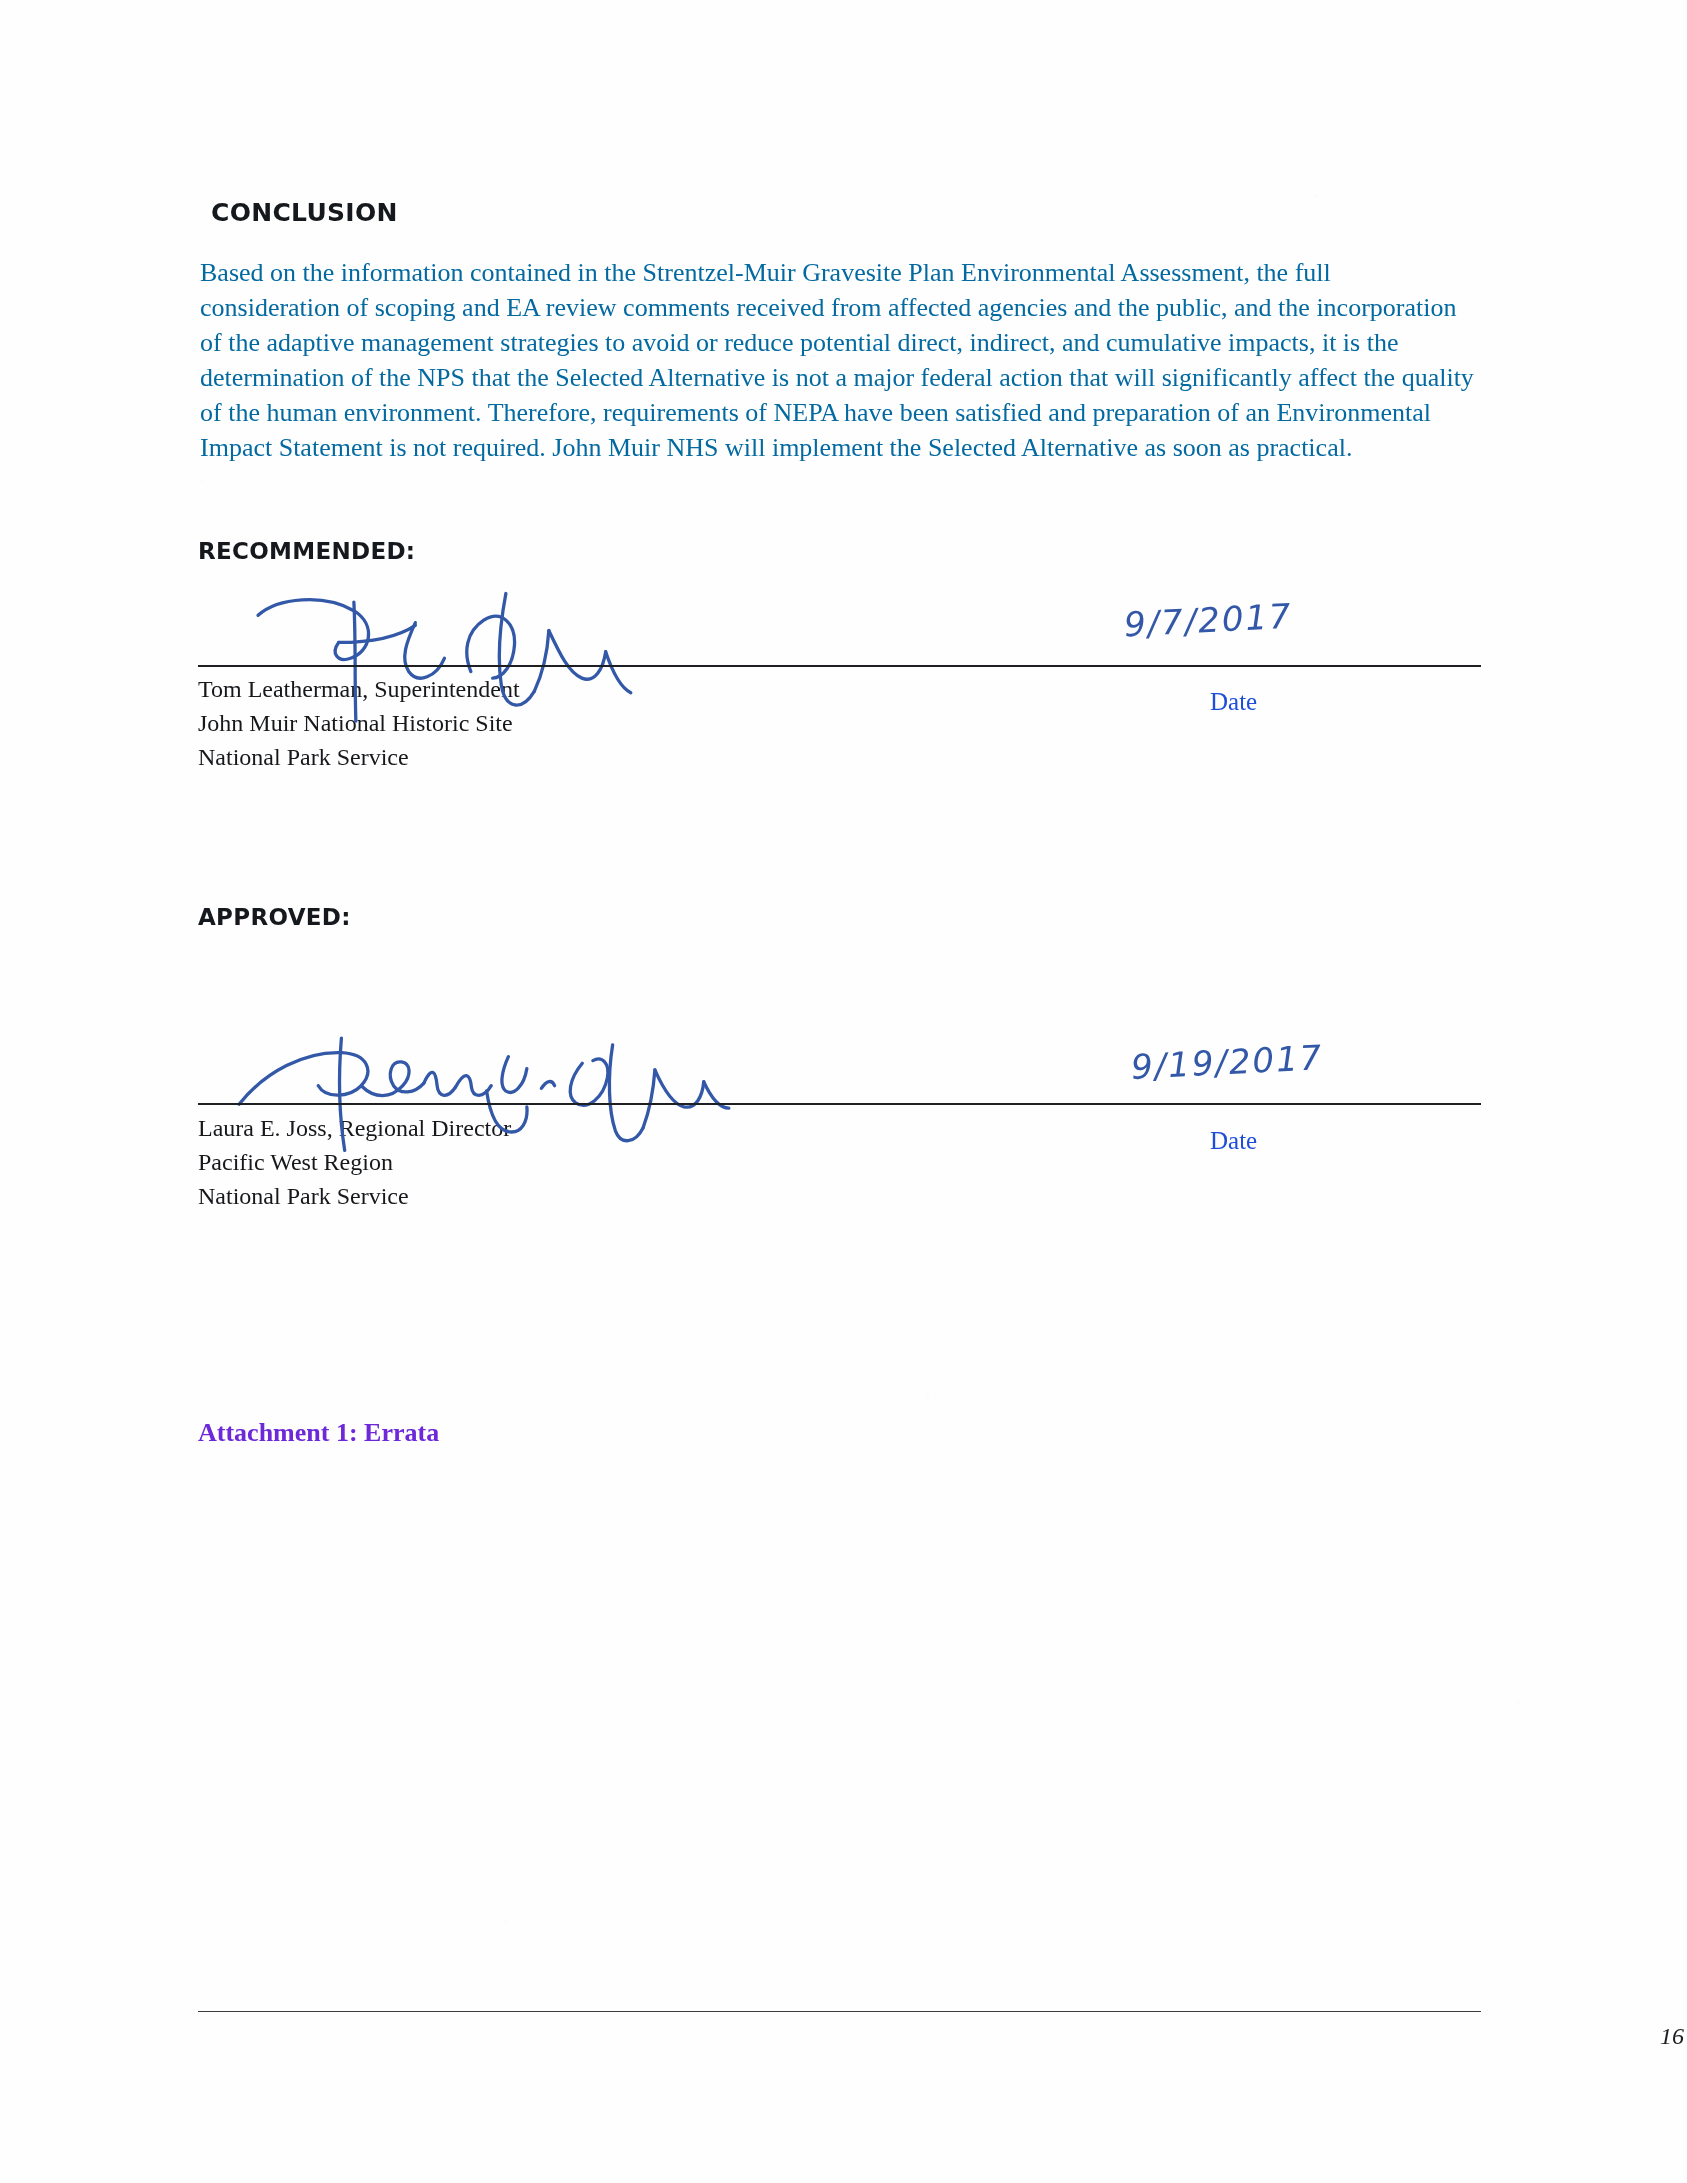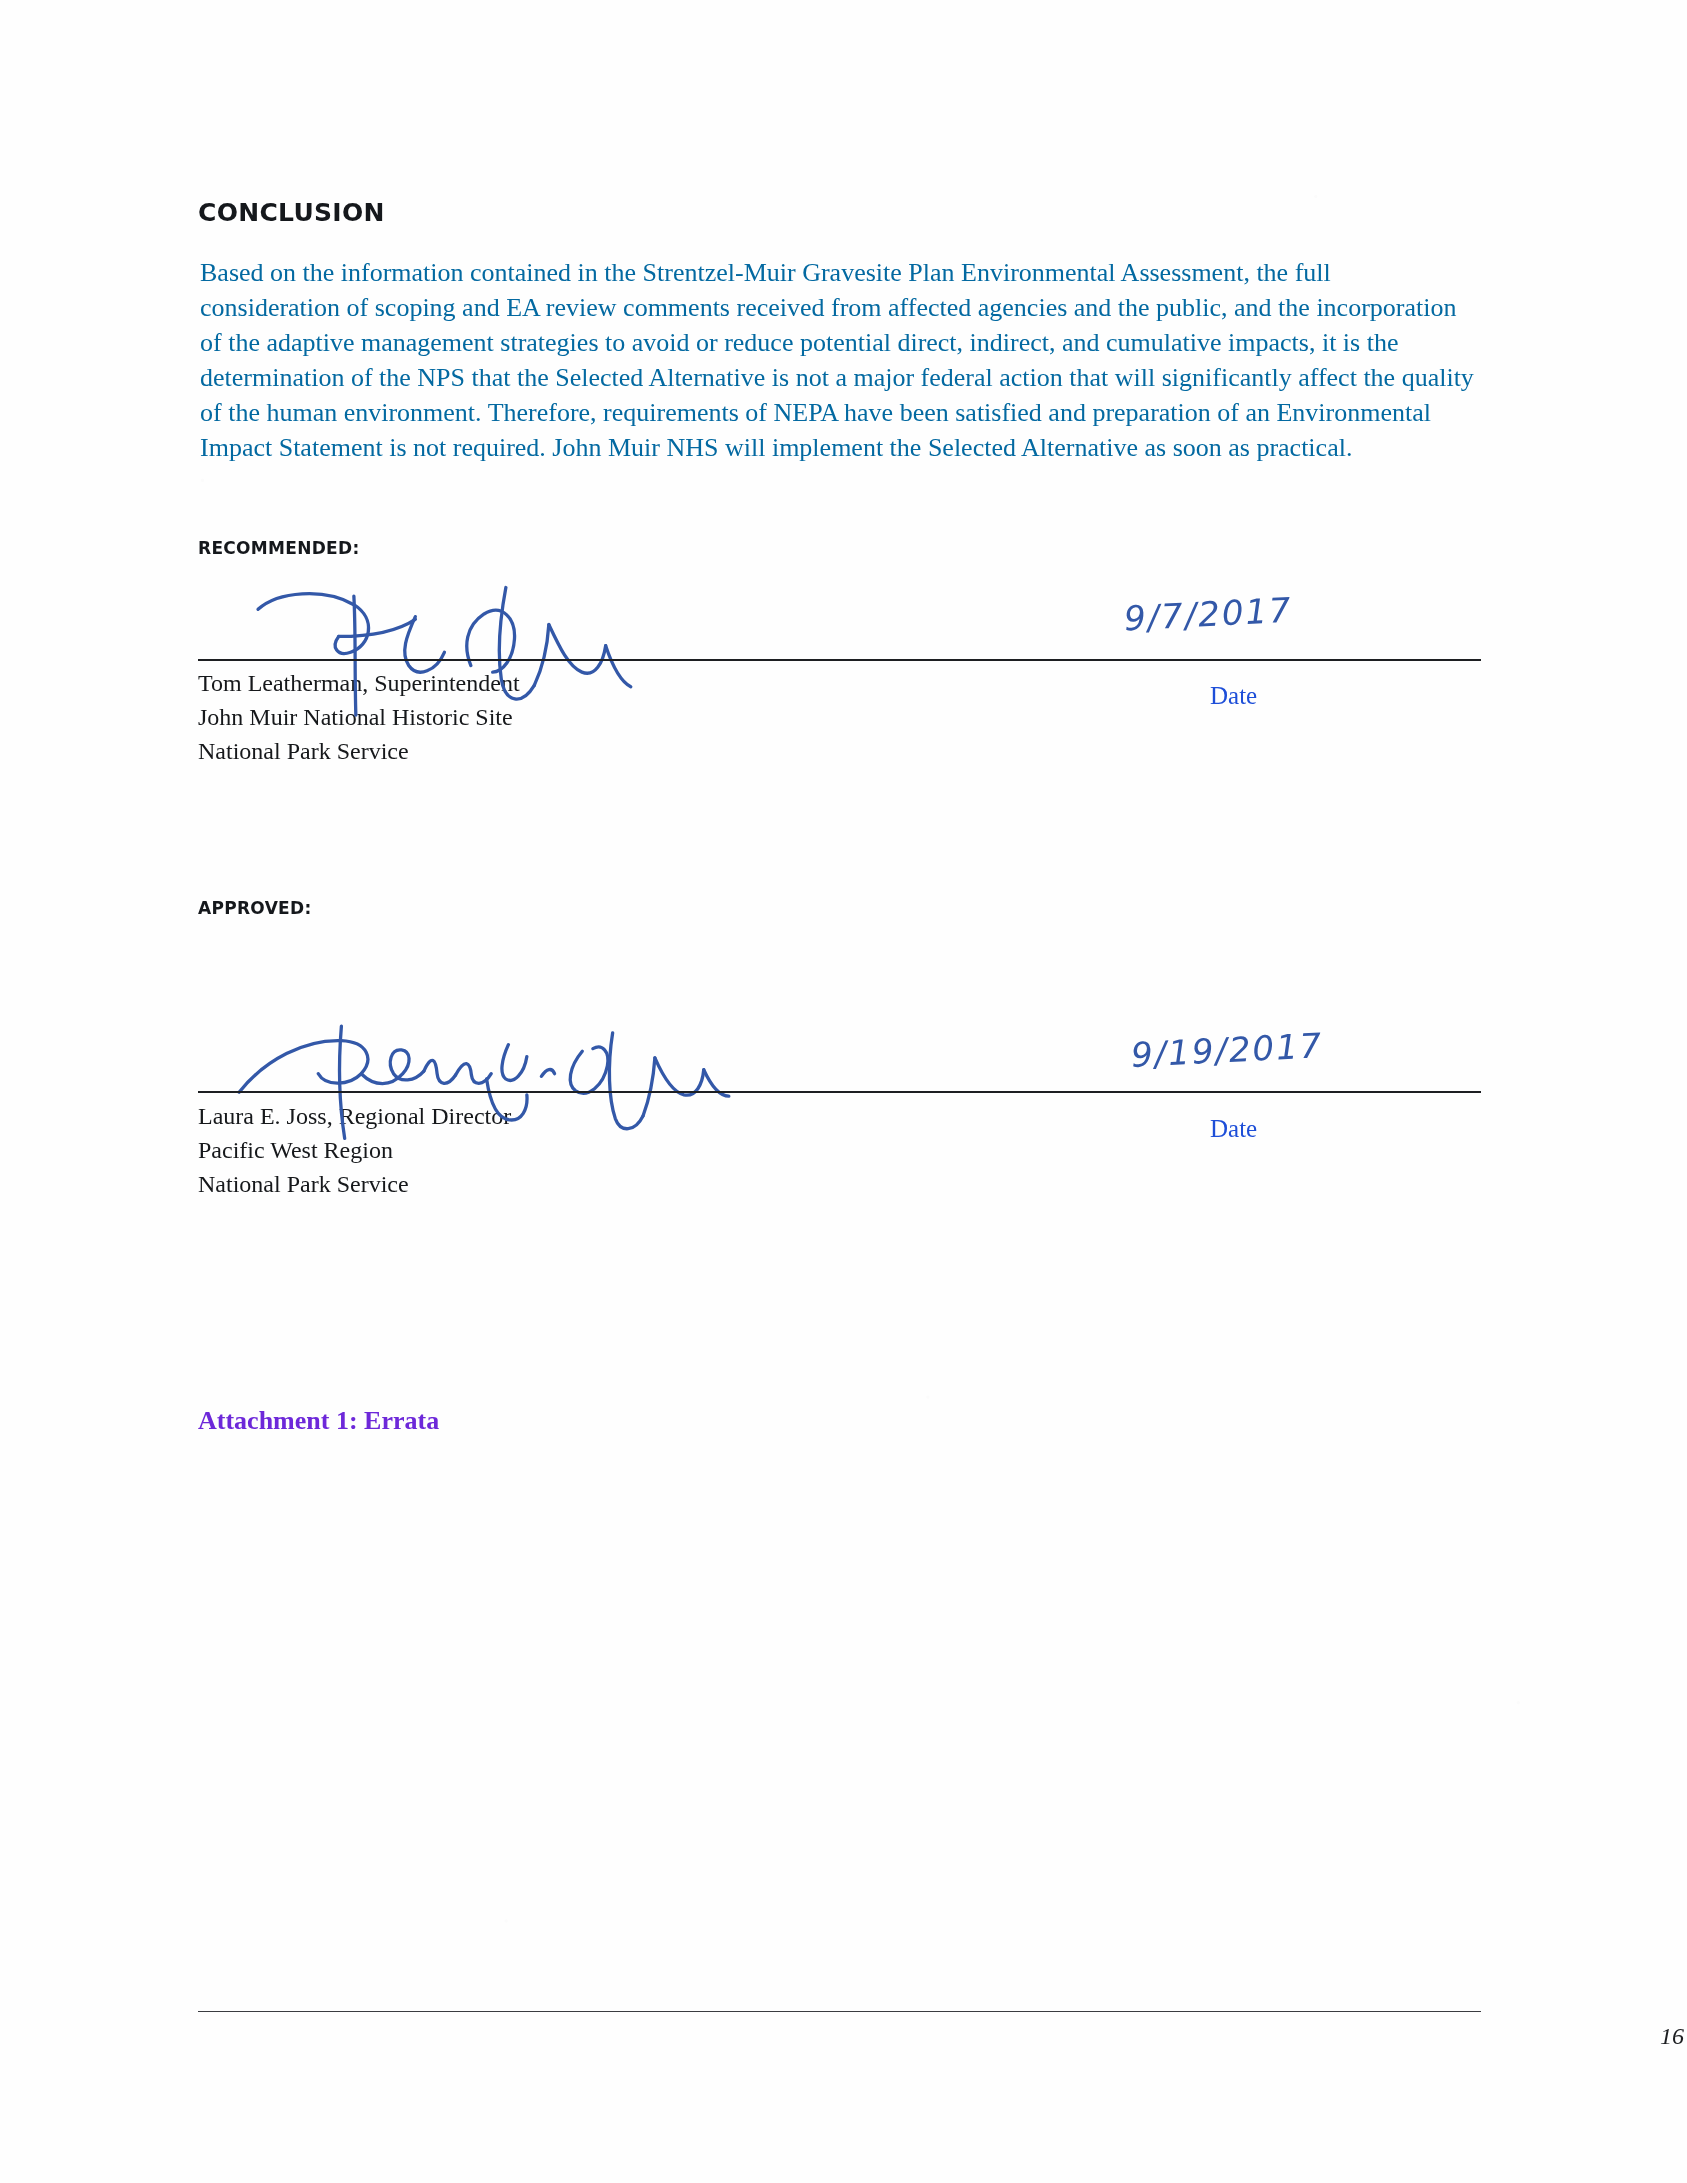"CONCLUSION" .heading { margin: 0 0 28px 0 -> 0 0 28px 13px }
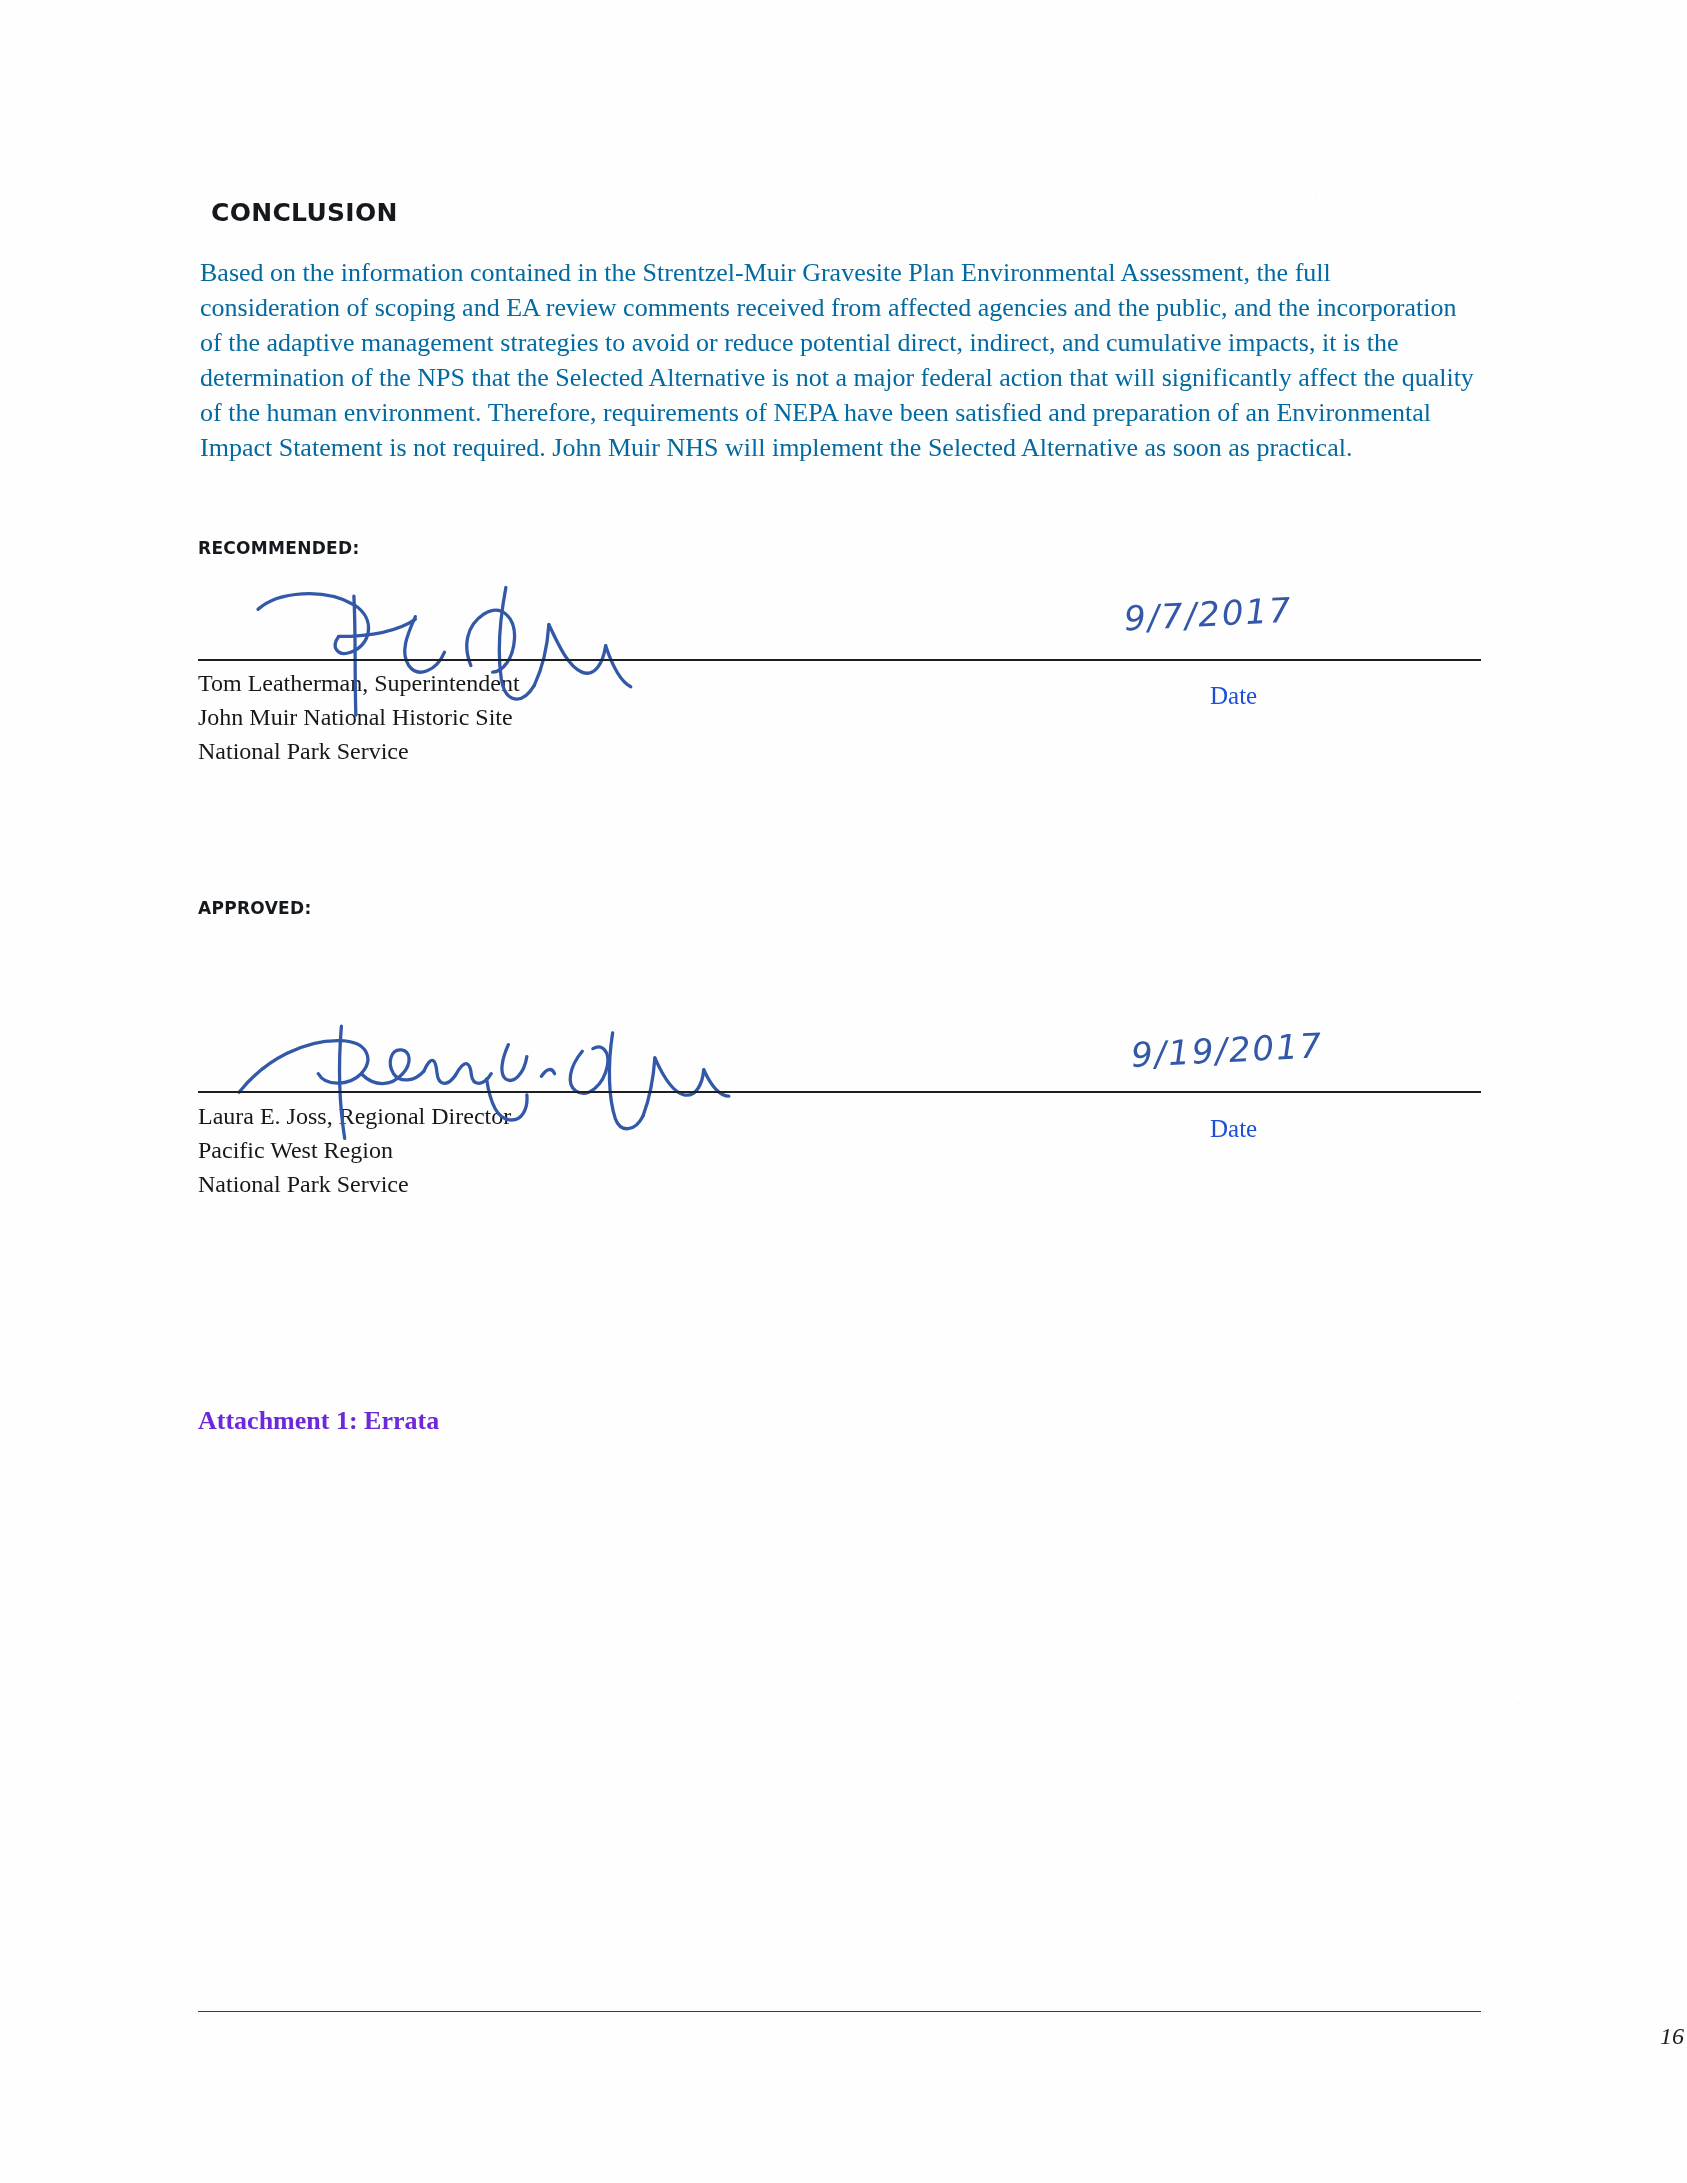"RECOMMENDED:" .section-label { font-size: 17px -> 23px }
